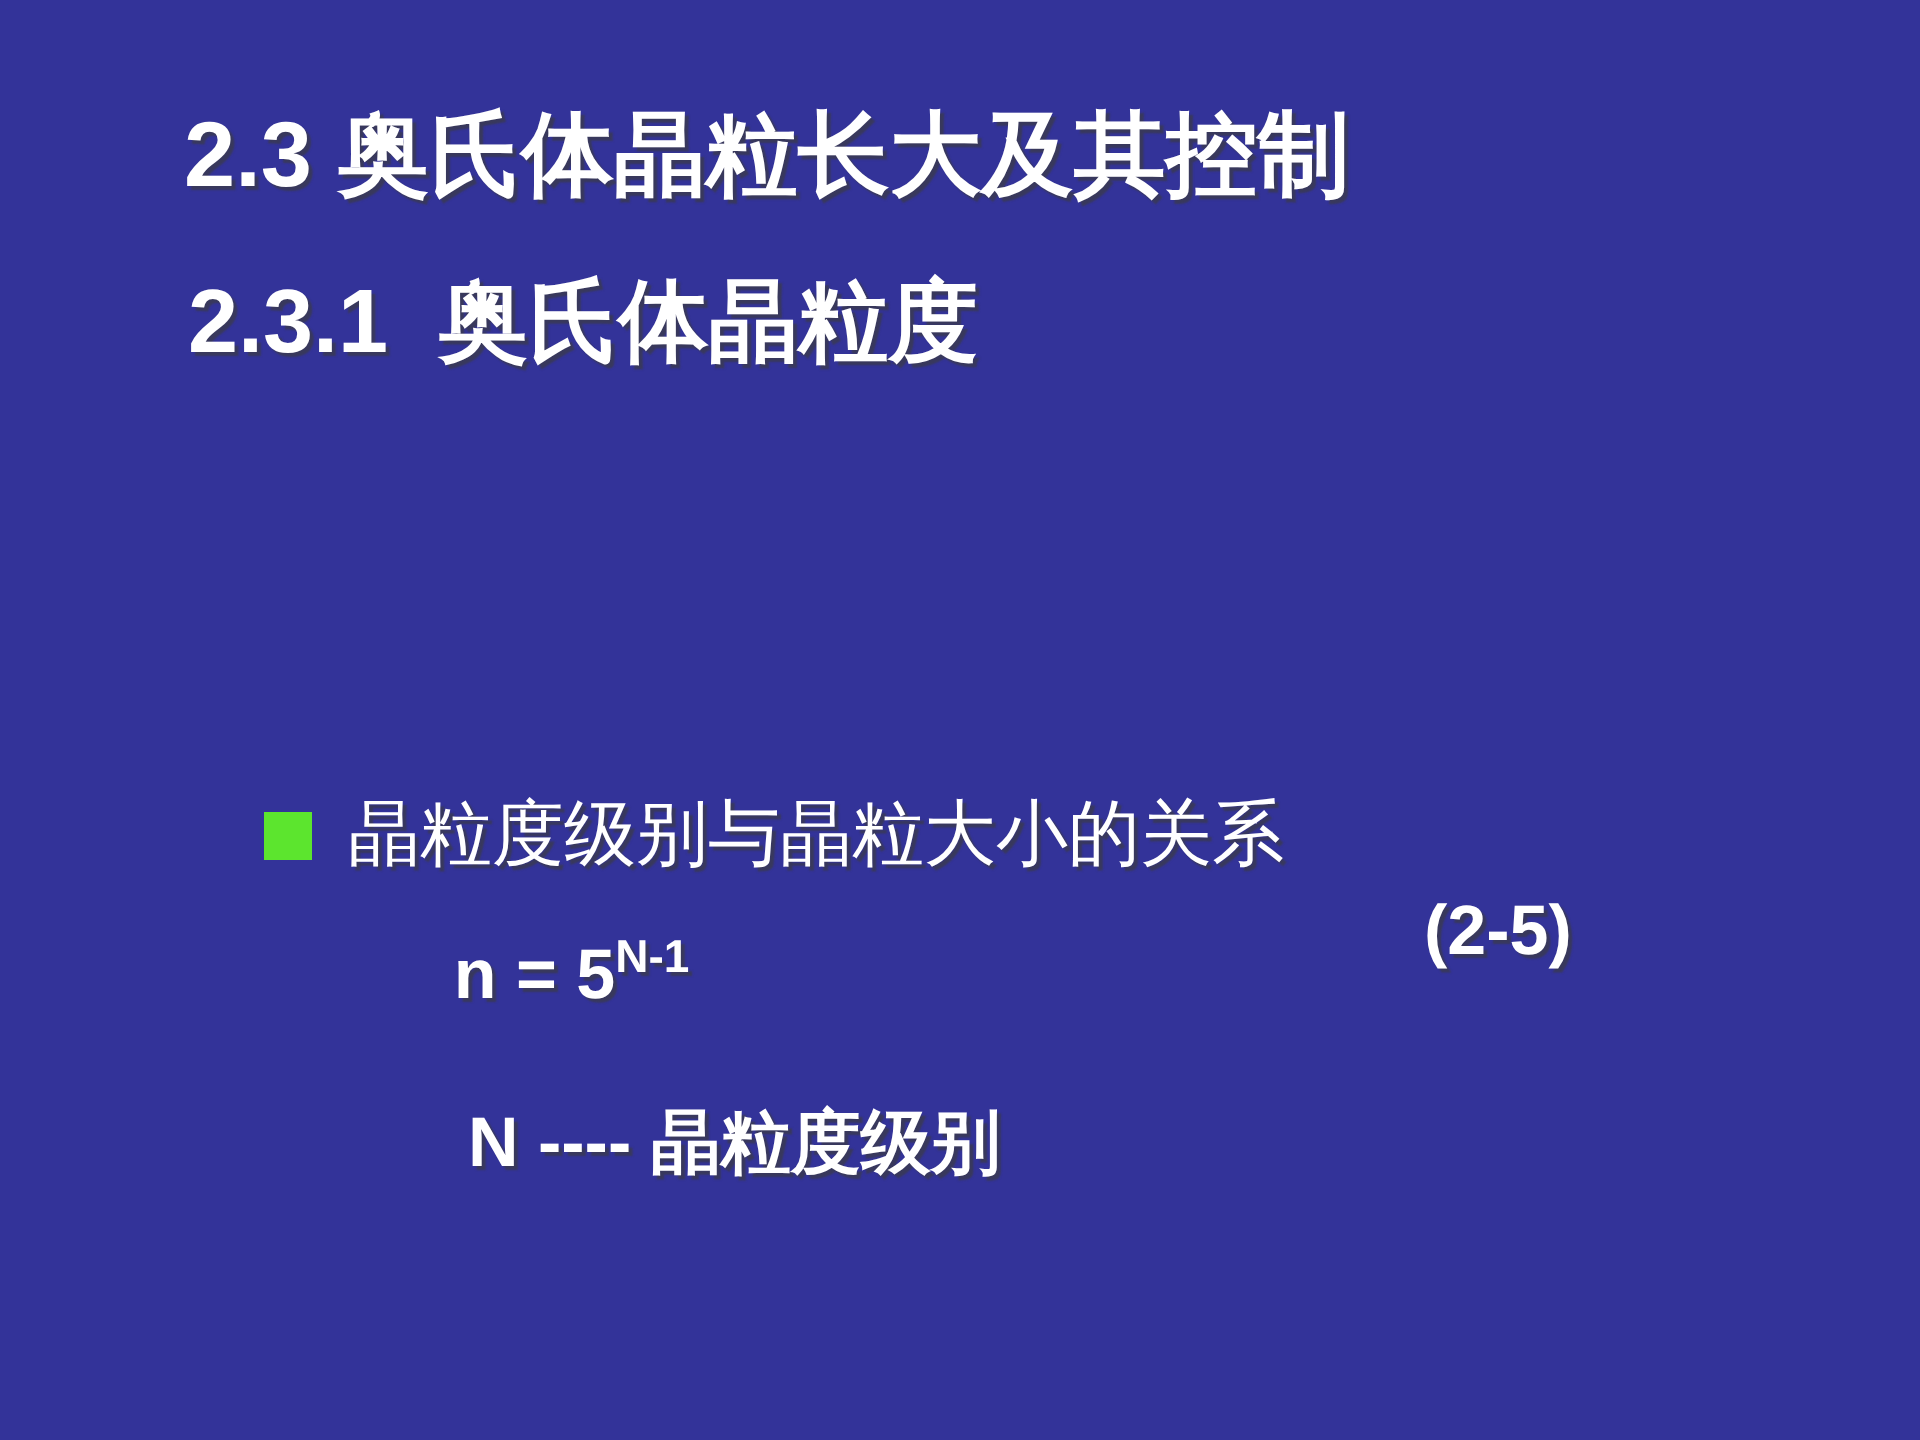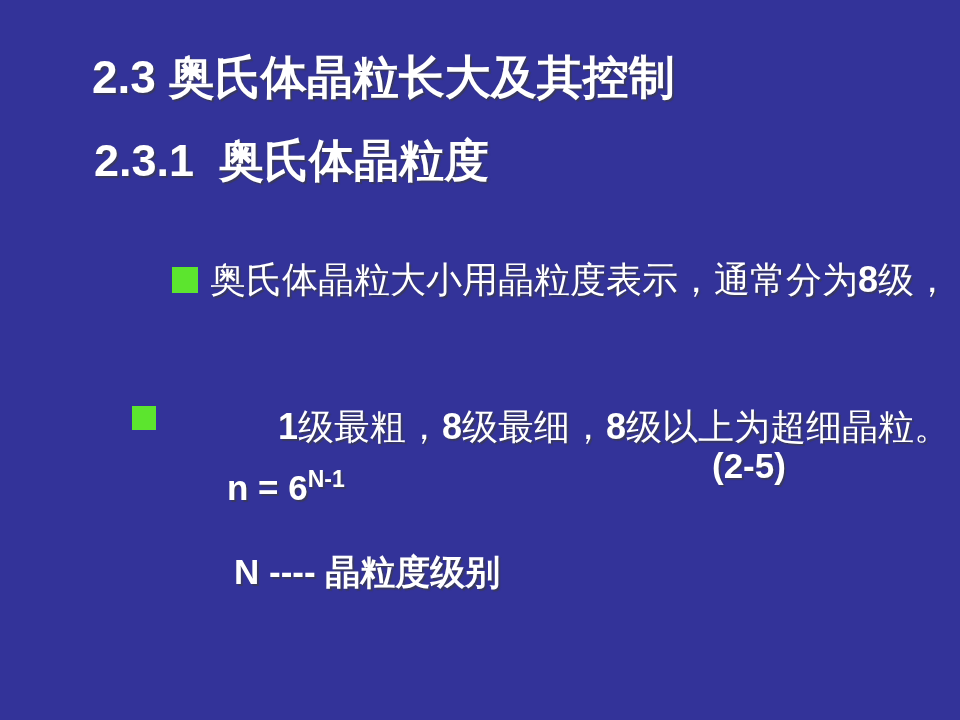"2.3 奥氏体晶粒长大及其控制" .txt { text-align: right -> none }
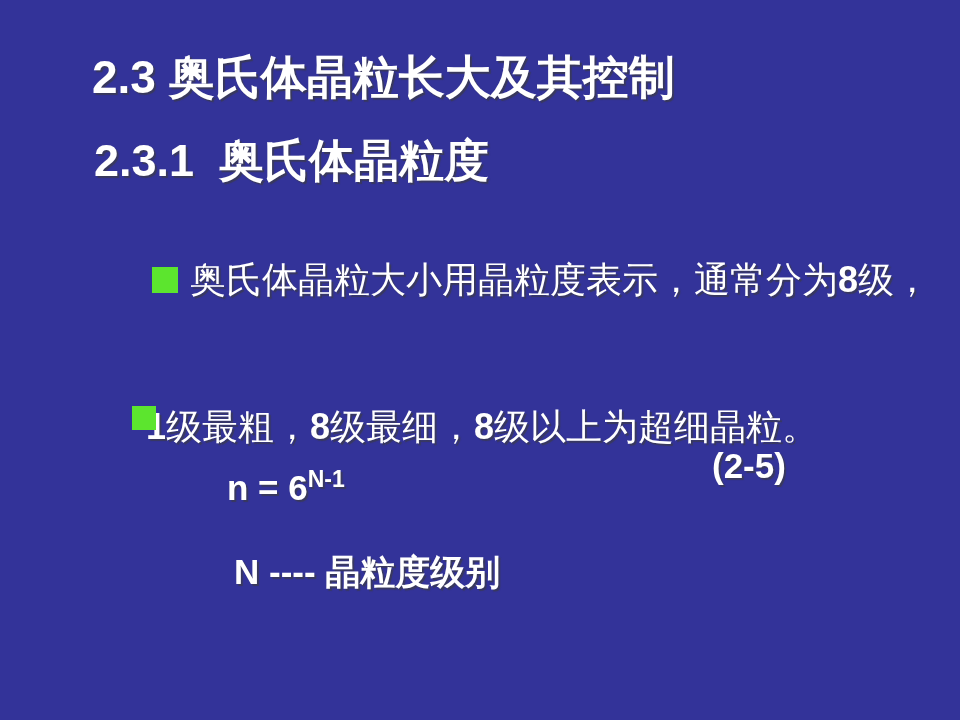"奥氏体晶粒大小用晶粒度表示，通常分为8级，" div.bullet-paragraph { html: <div> <div> <span></span><span>奥氏体晶粒大小用晶粒度表示，通常分为</span><span>8</span><span>级，</span> </div> <div> <span>1</span><span>级最粗，</span><span>8</span><span>级最细，</span><span>8</span><span>级以上为超细晶粒。</span> </div> </div> -> none }
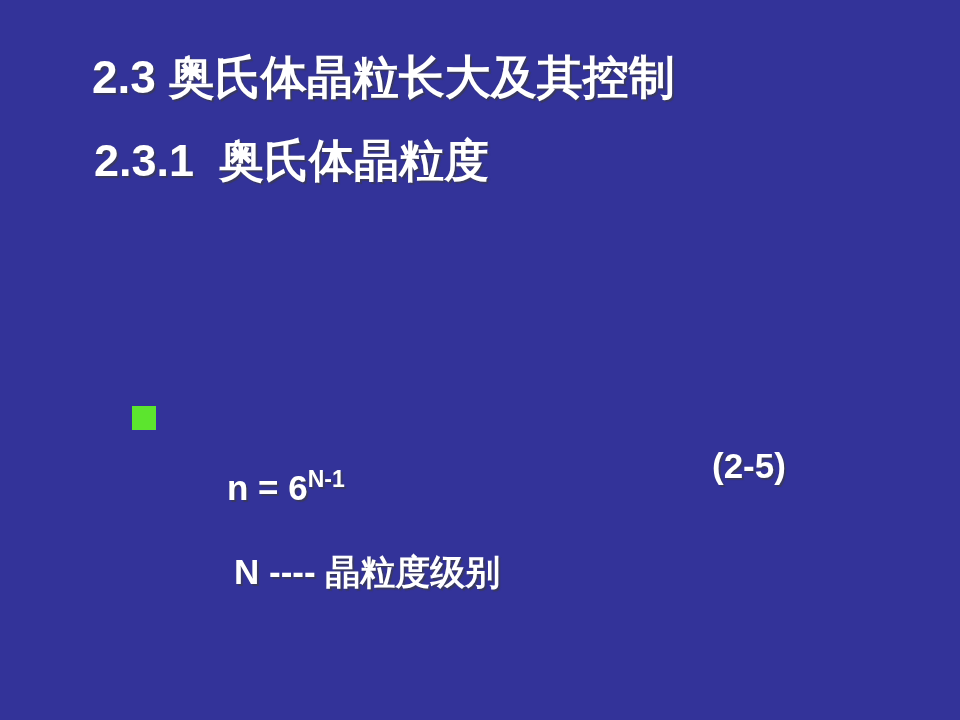"晶粒度级别与晶粒大小的关系" span { html: none -> <span>晶粒度级别与晶粒大小的关系</span> }
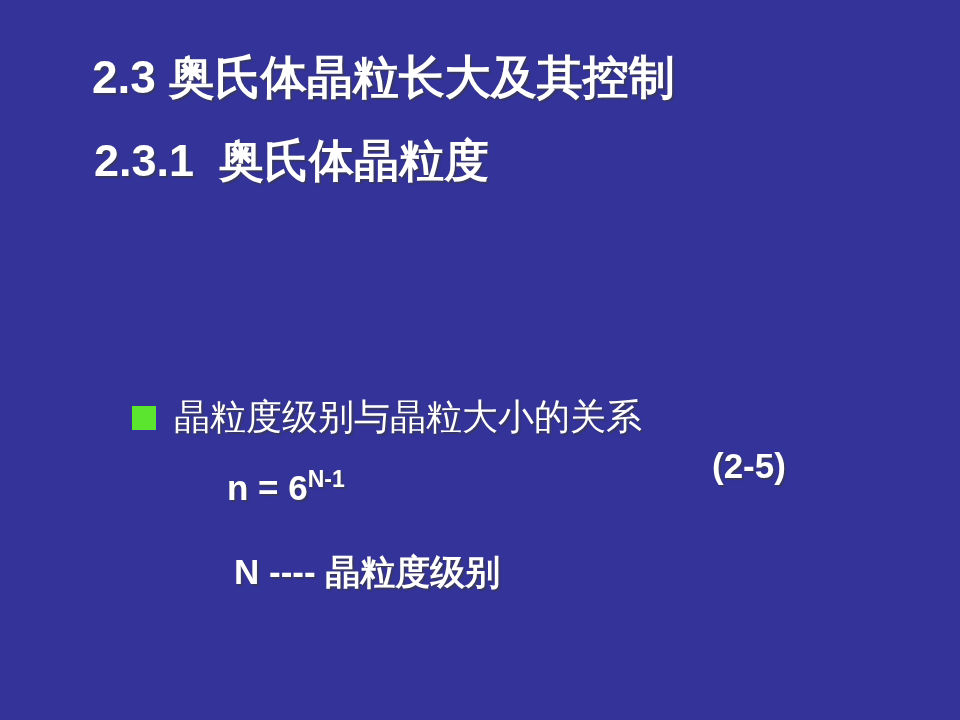"n = 6" span { text: 6 -> 5 }
